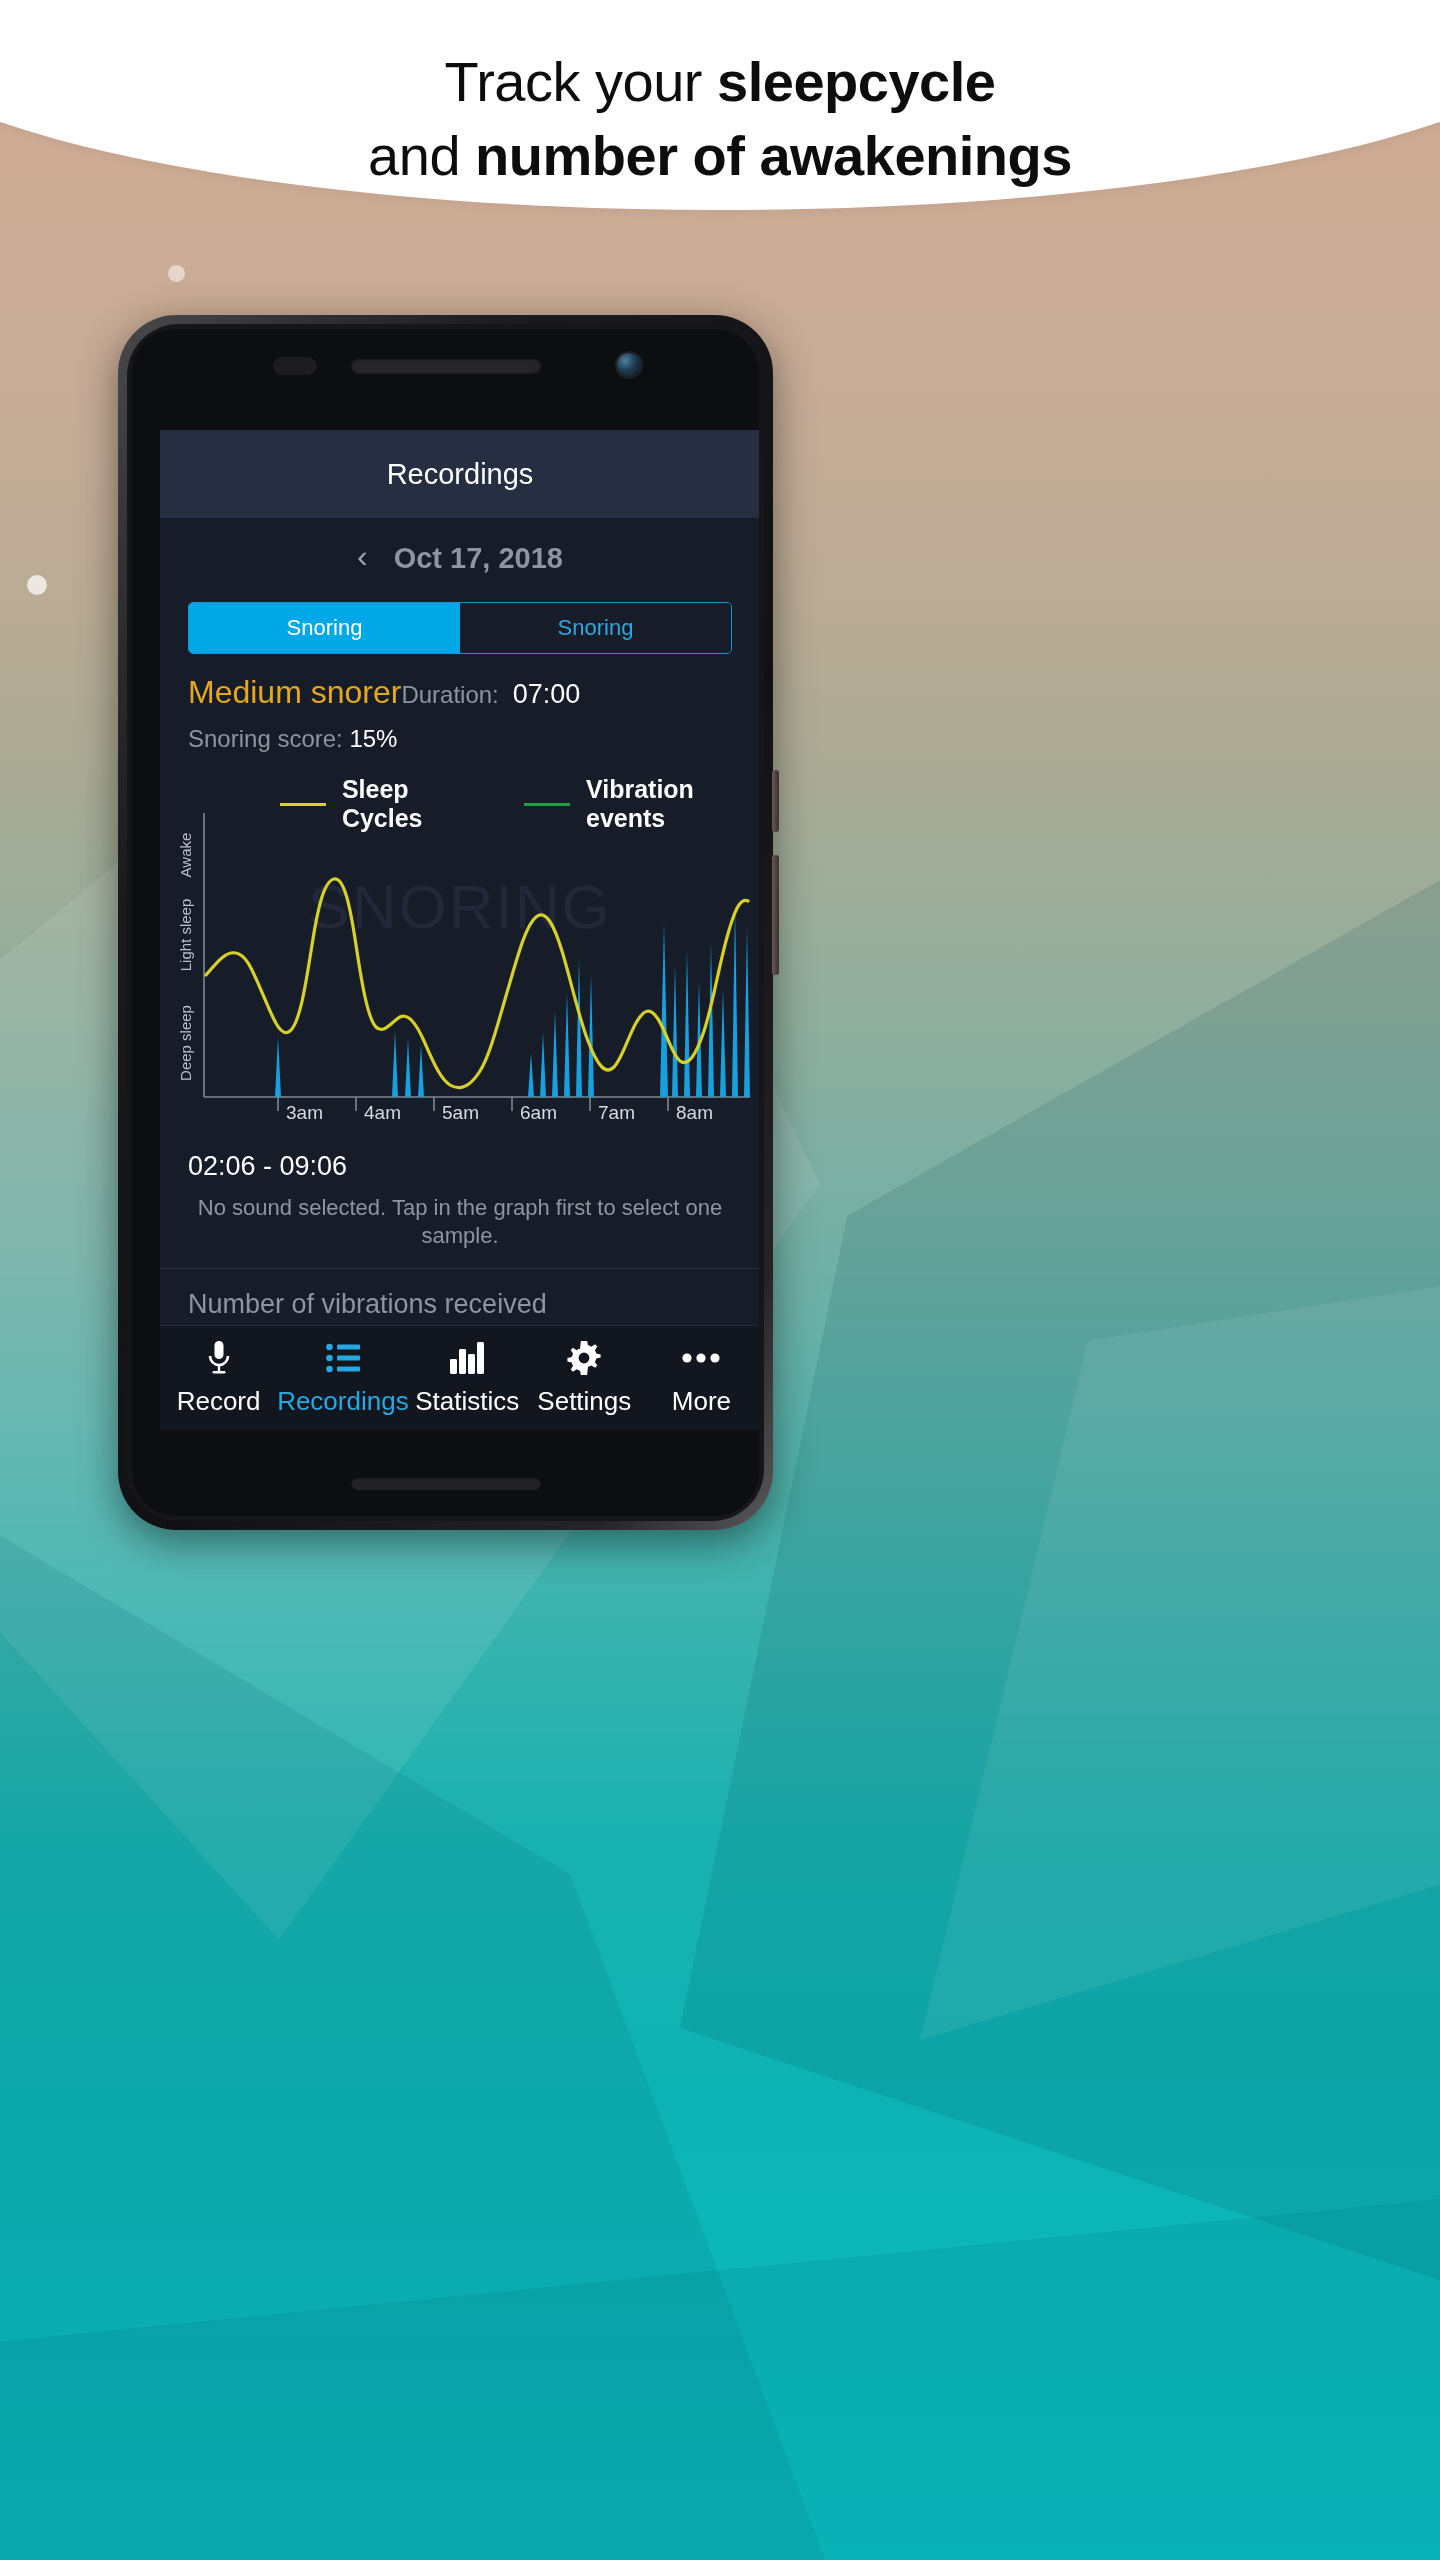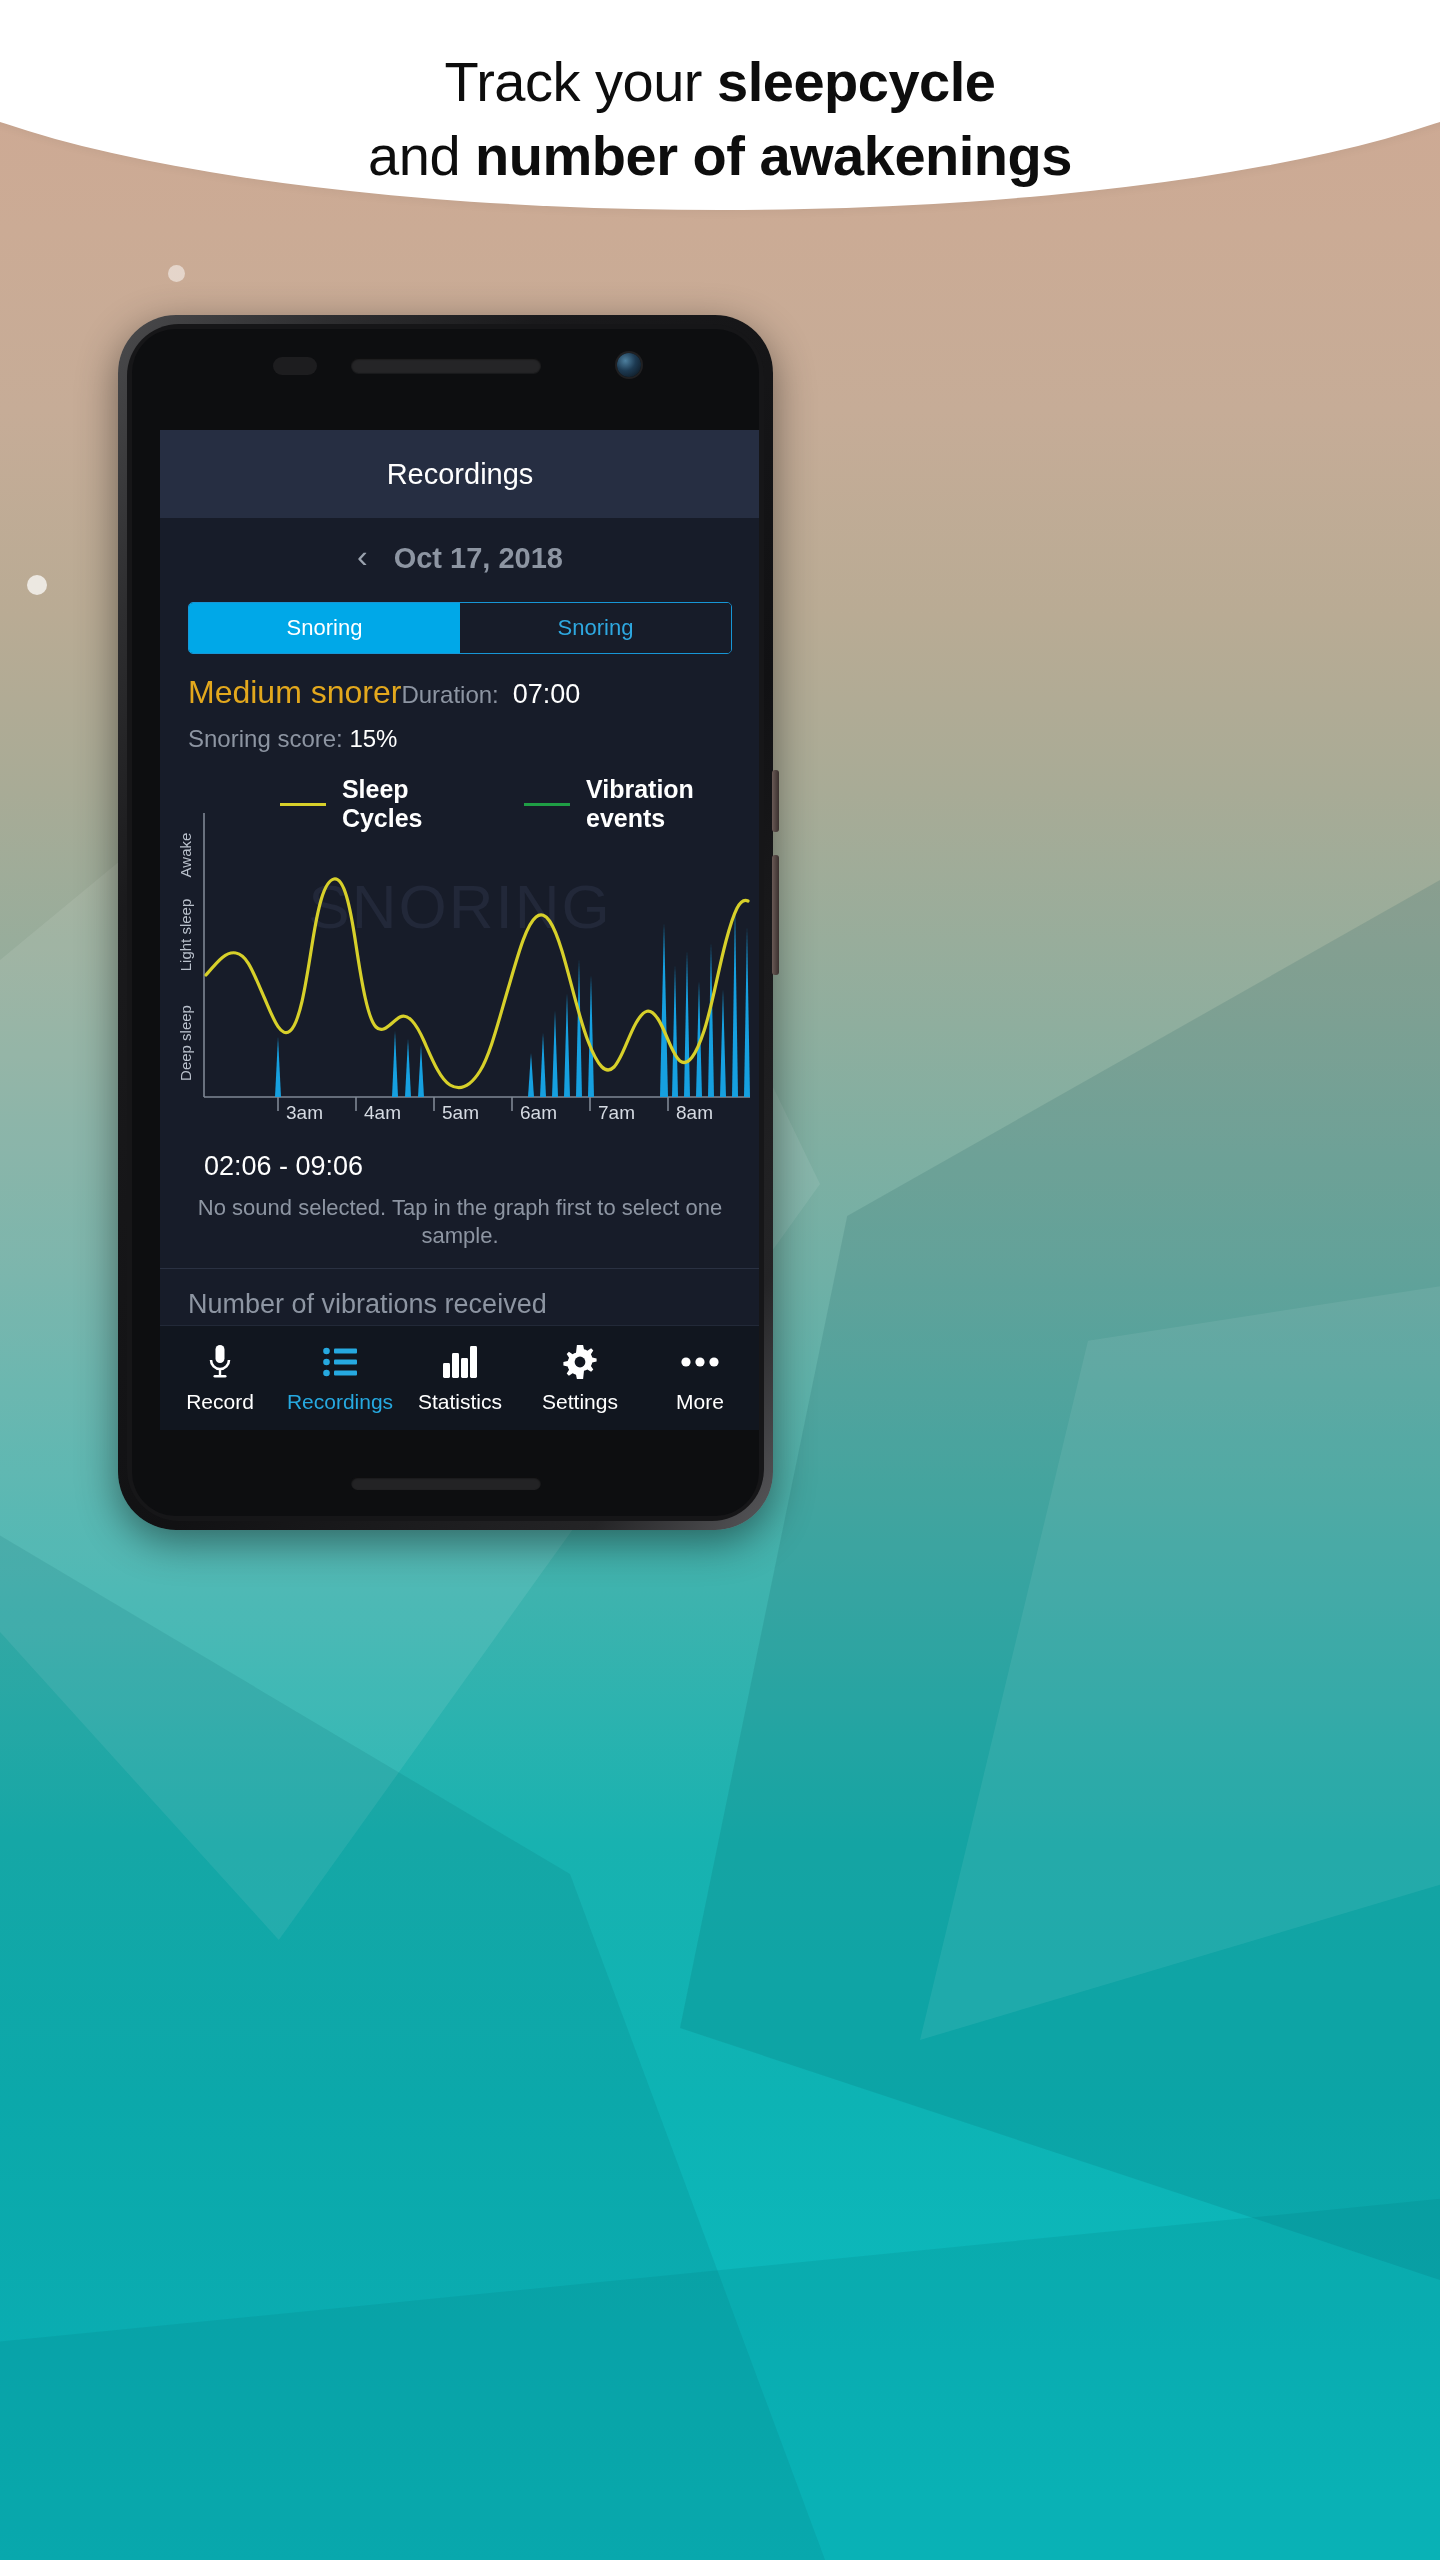"02:06 - 09:06" #range-label { padding: 6px 28px 0 44px -> 6px 28px 0 28px }
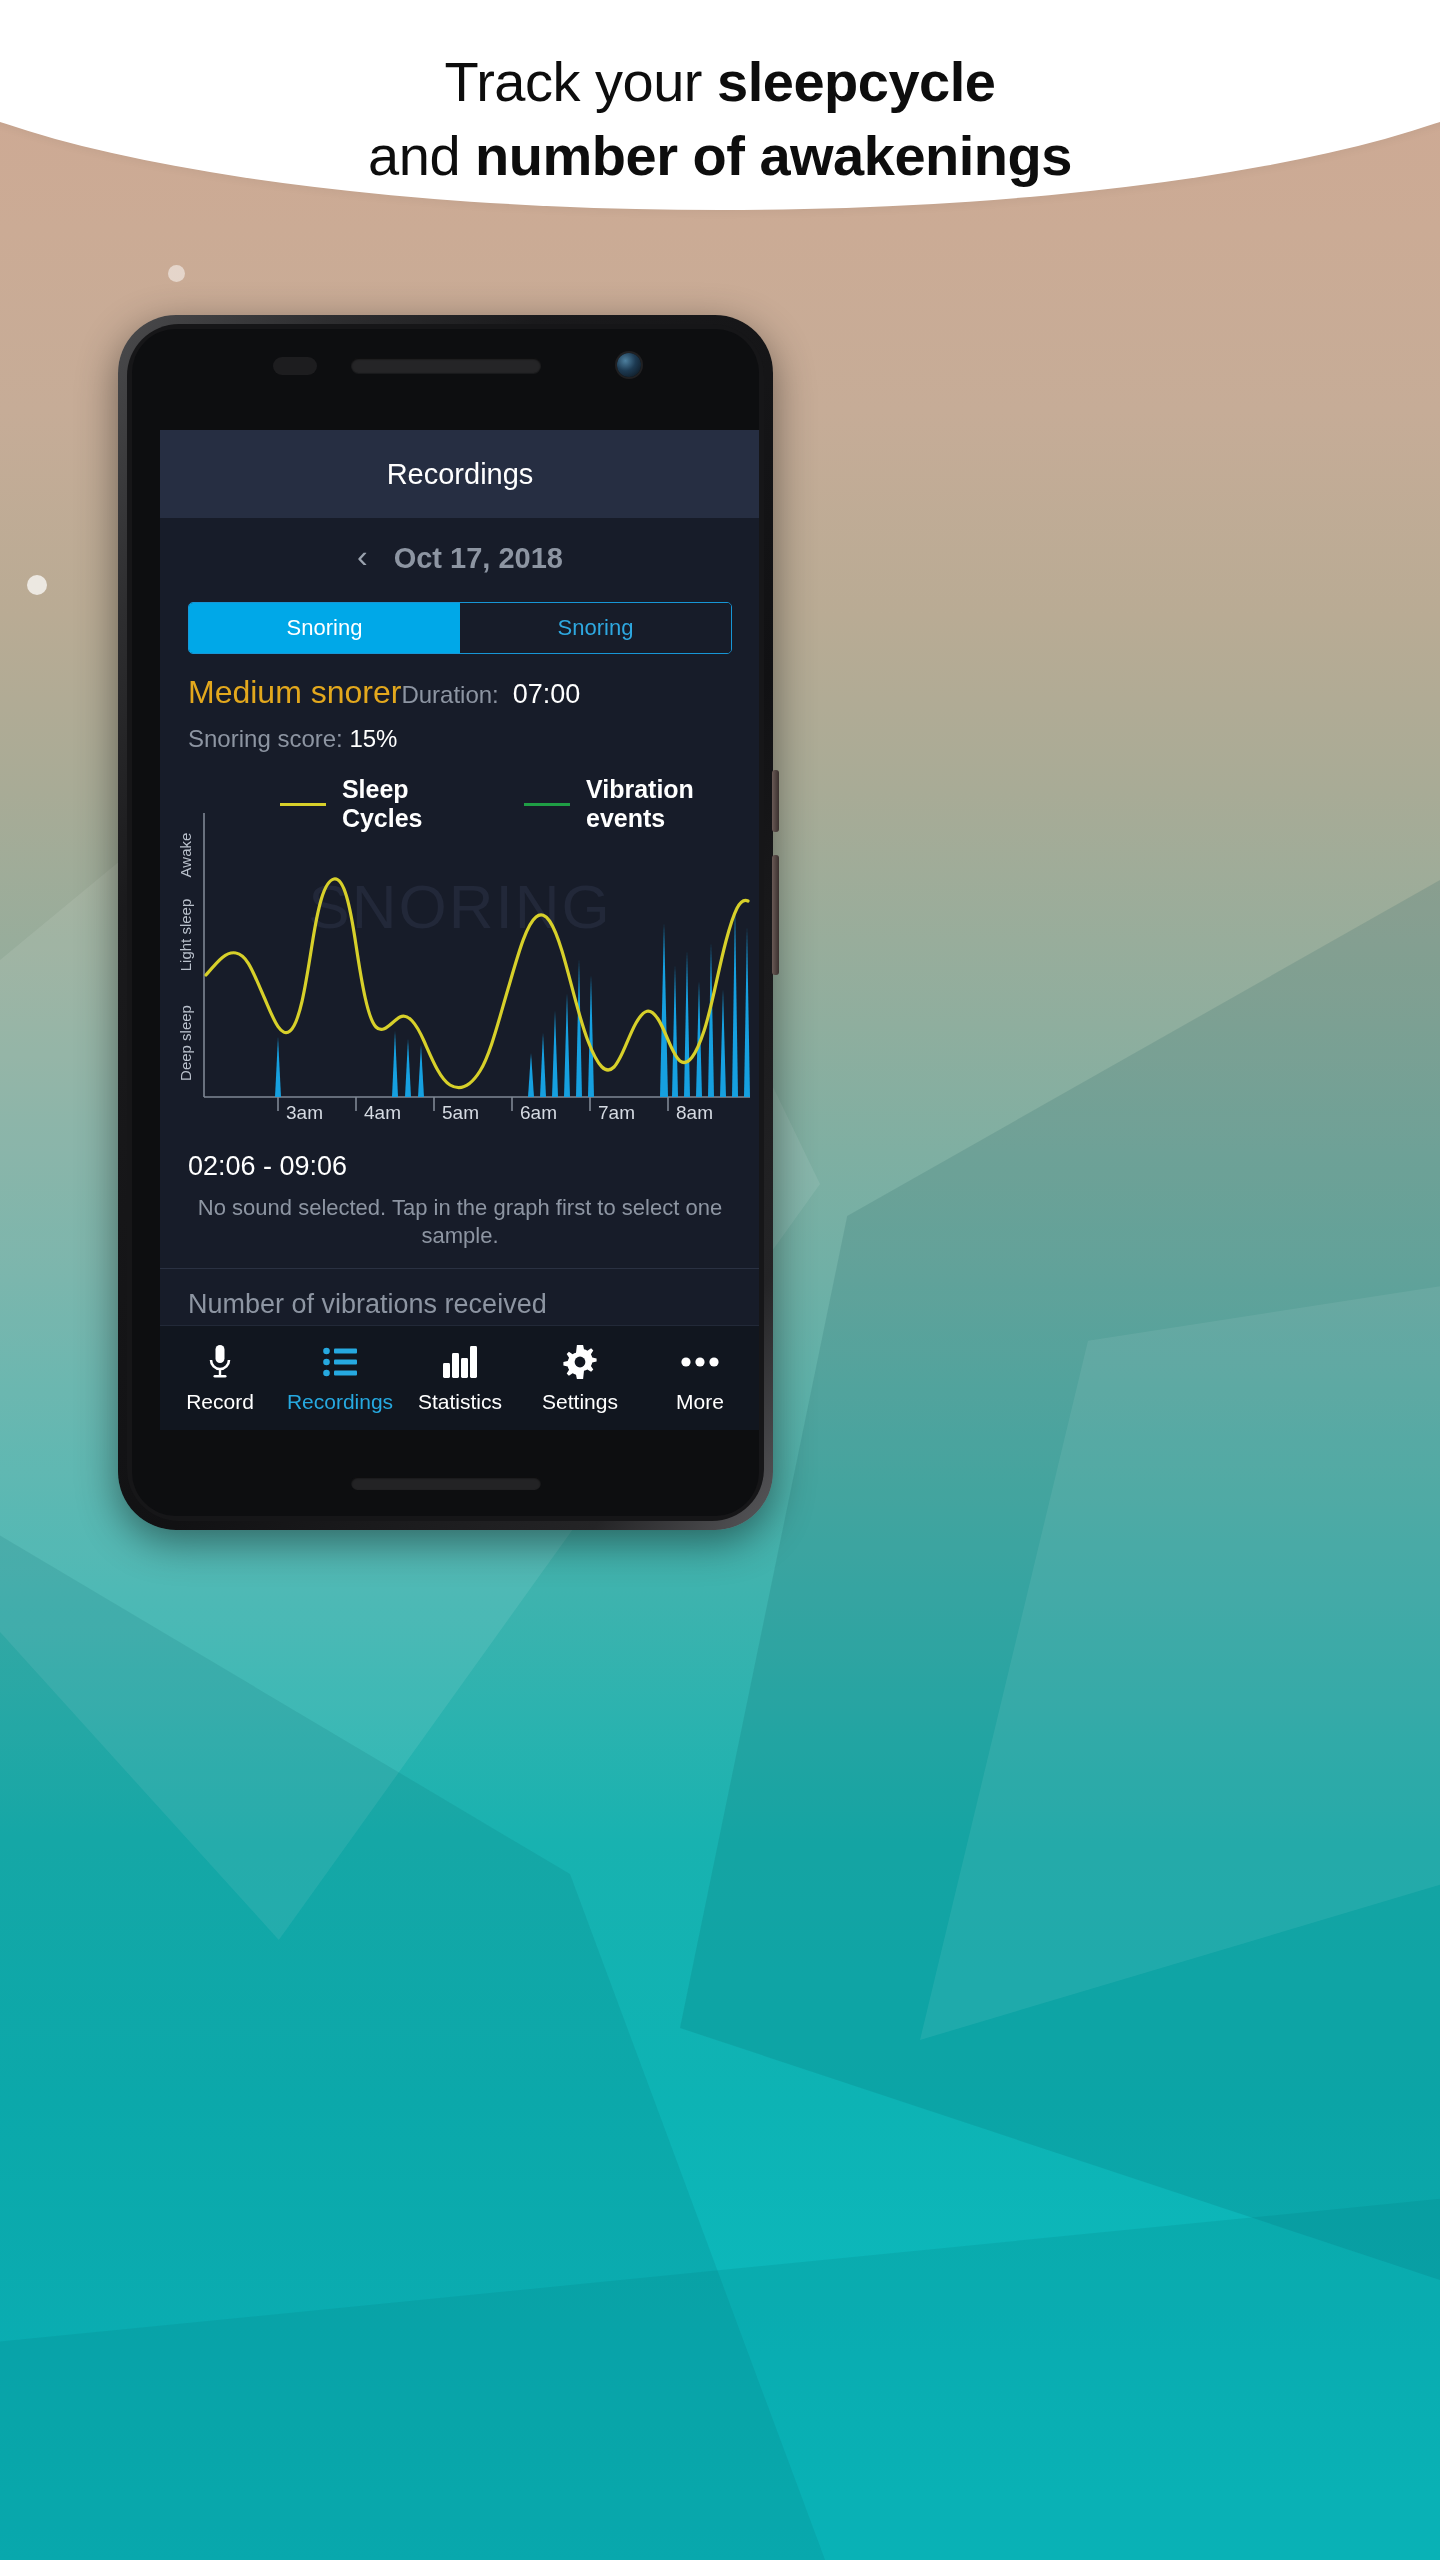"Record" .nav-label { font-size: 21px -> 26px }
